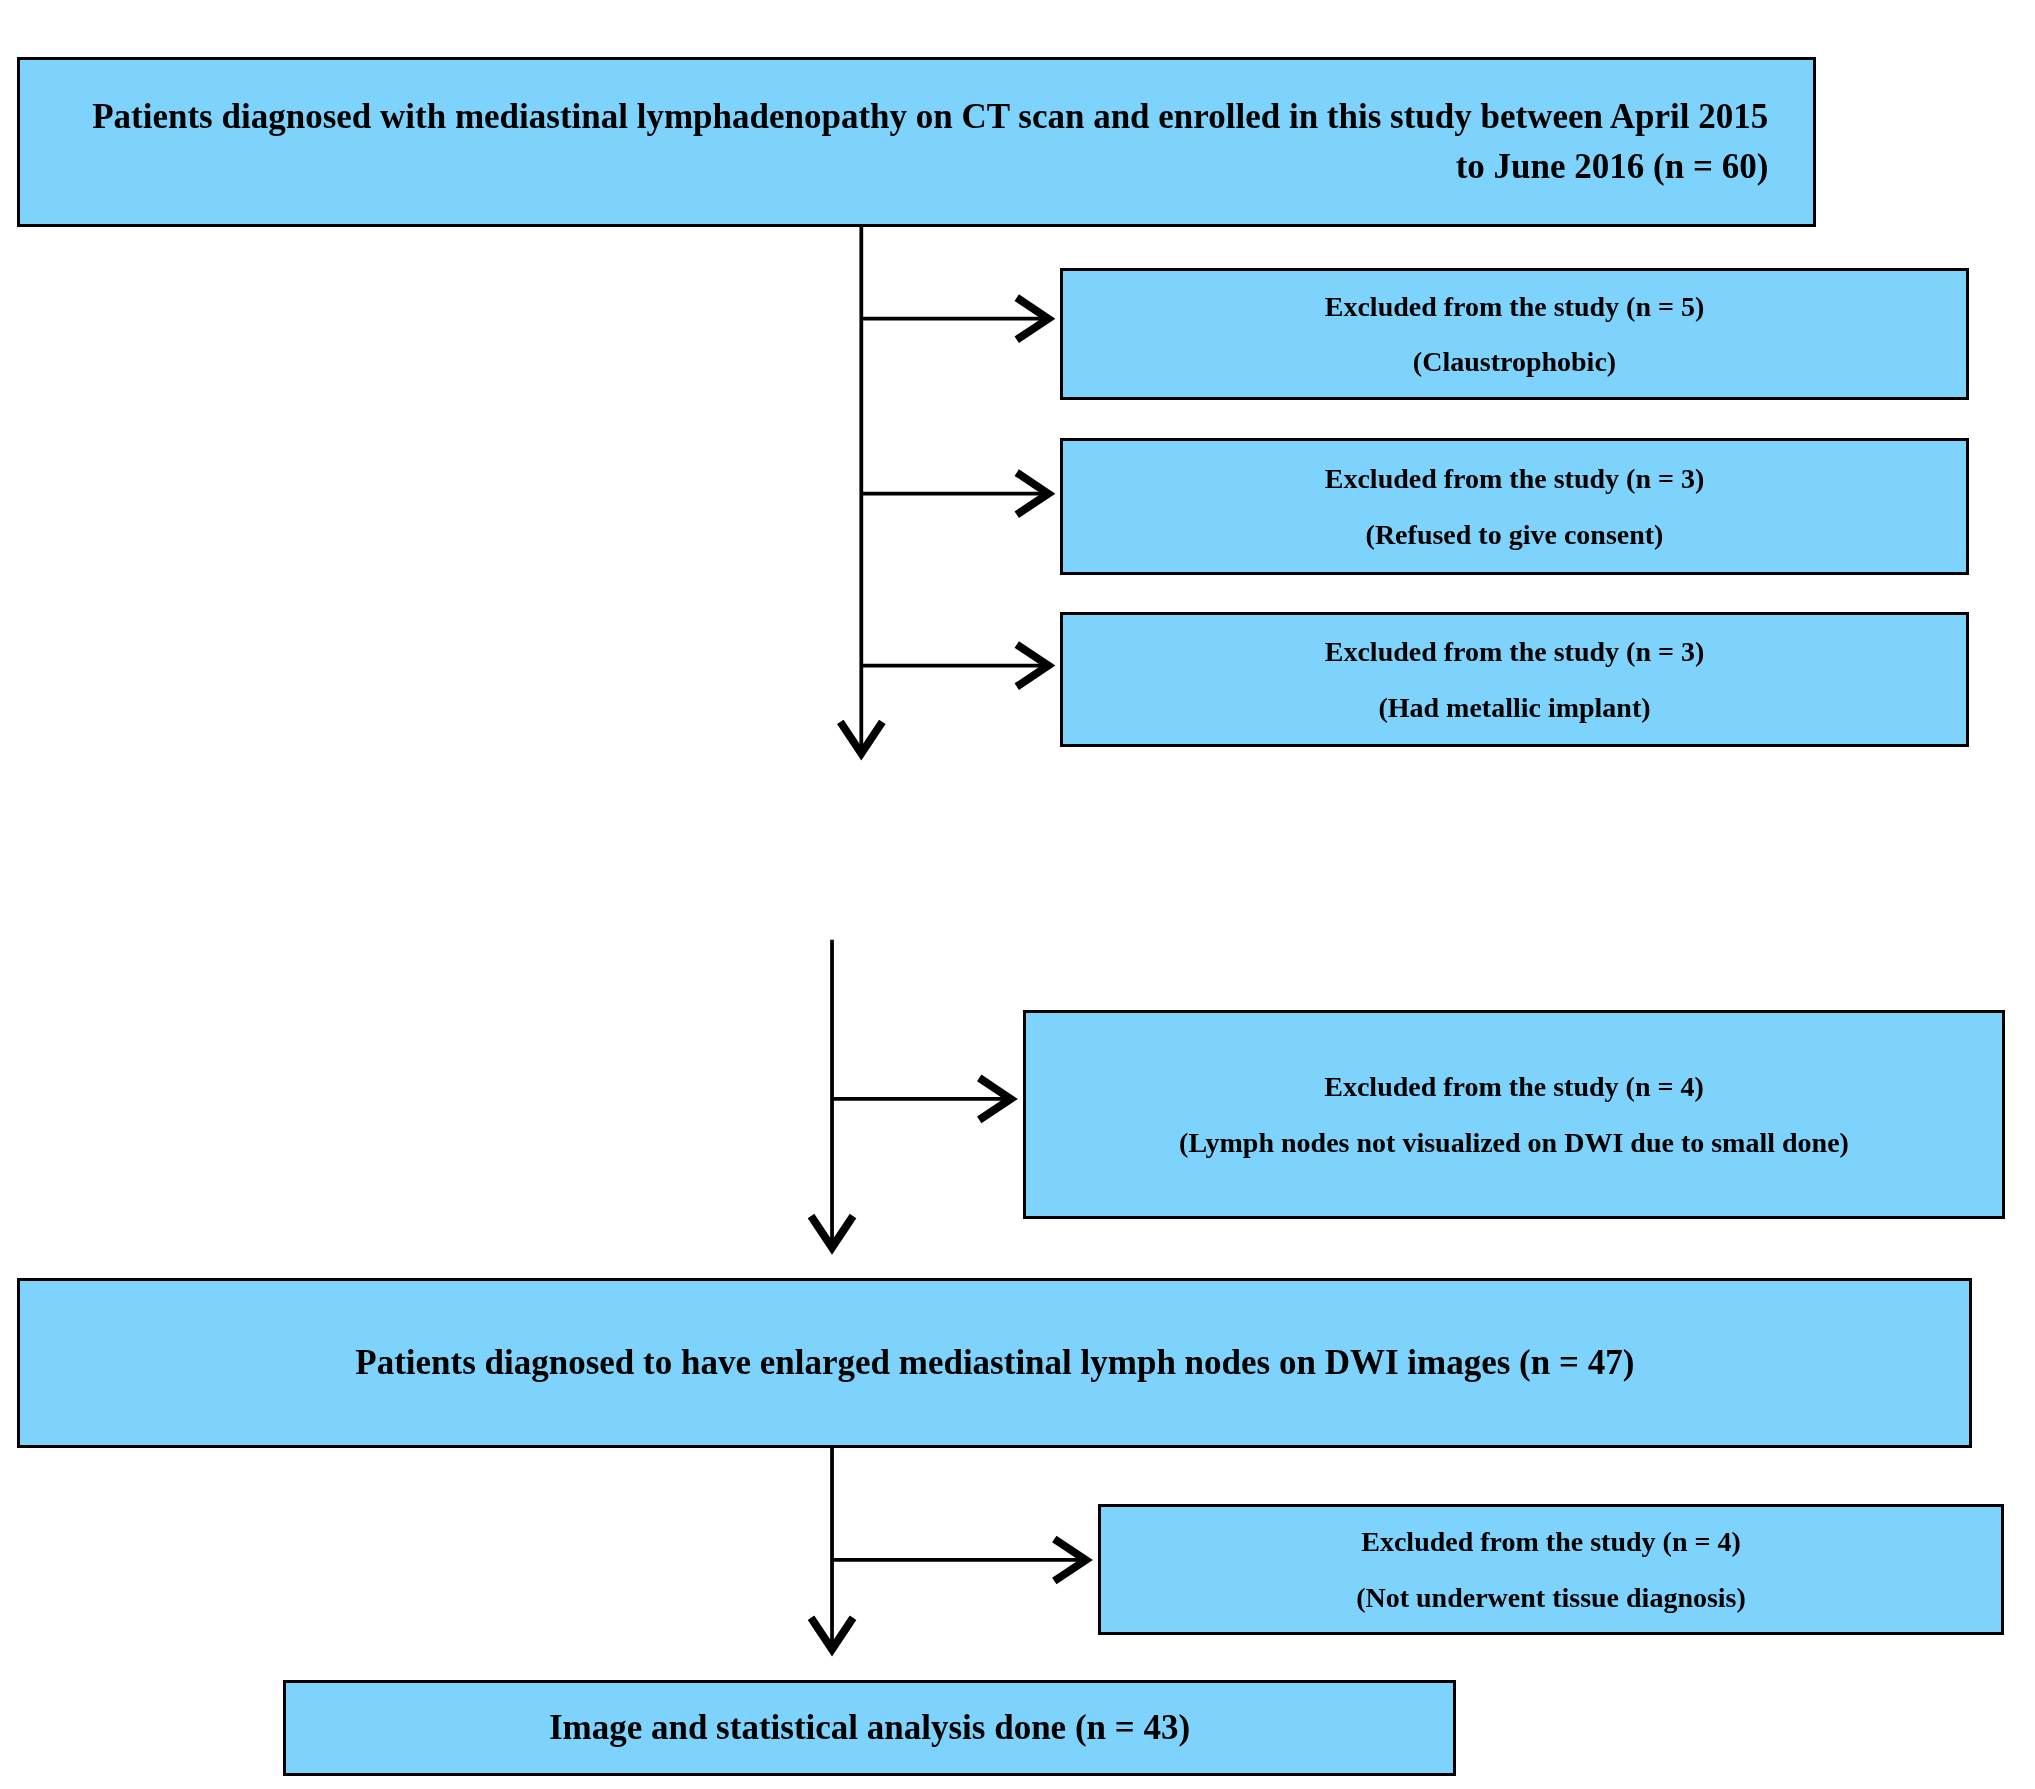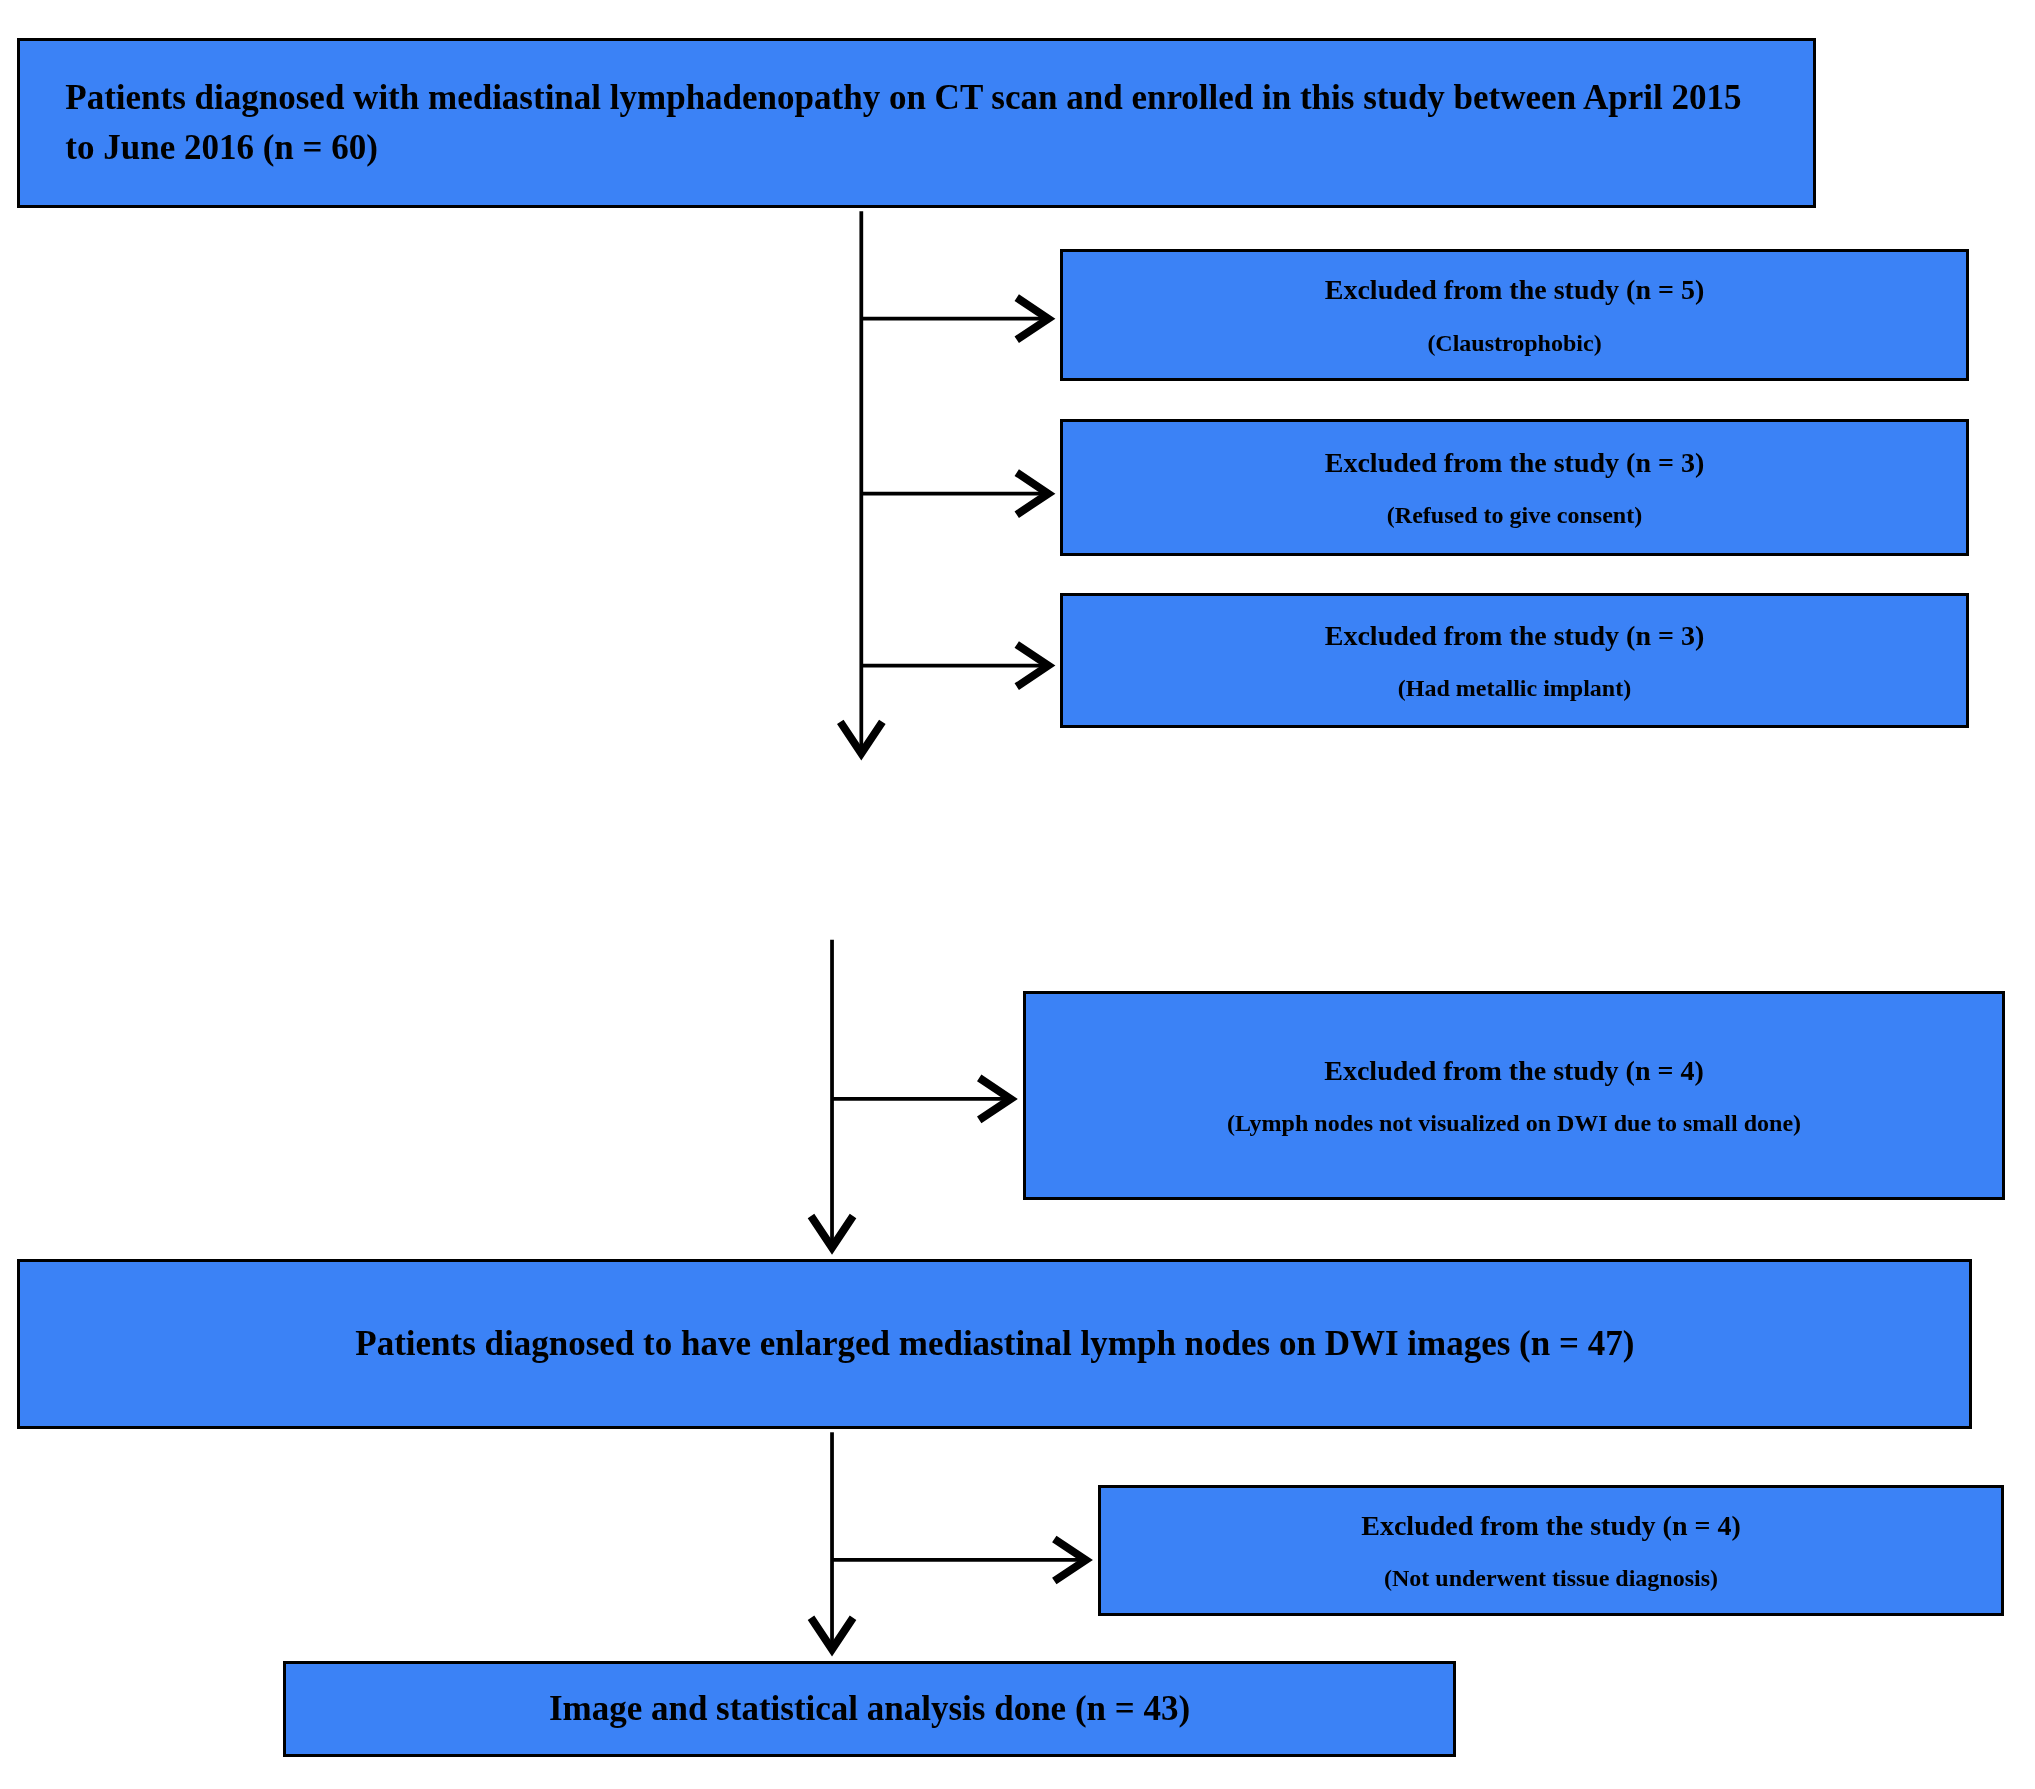"Patients diagnosed with mediastinal" .box { background: #3b82f6 -> #7dd3fc; margin-top: none -> 19px; text-align: left -> right }
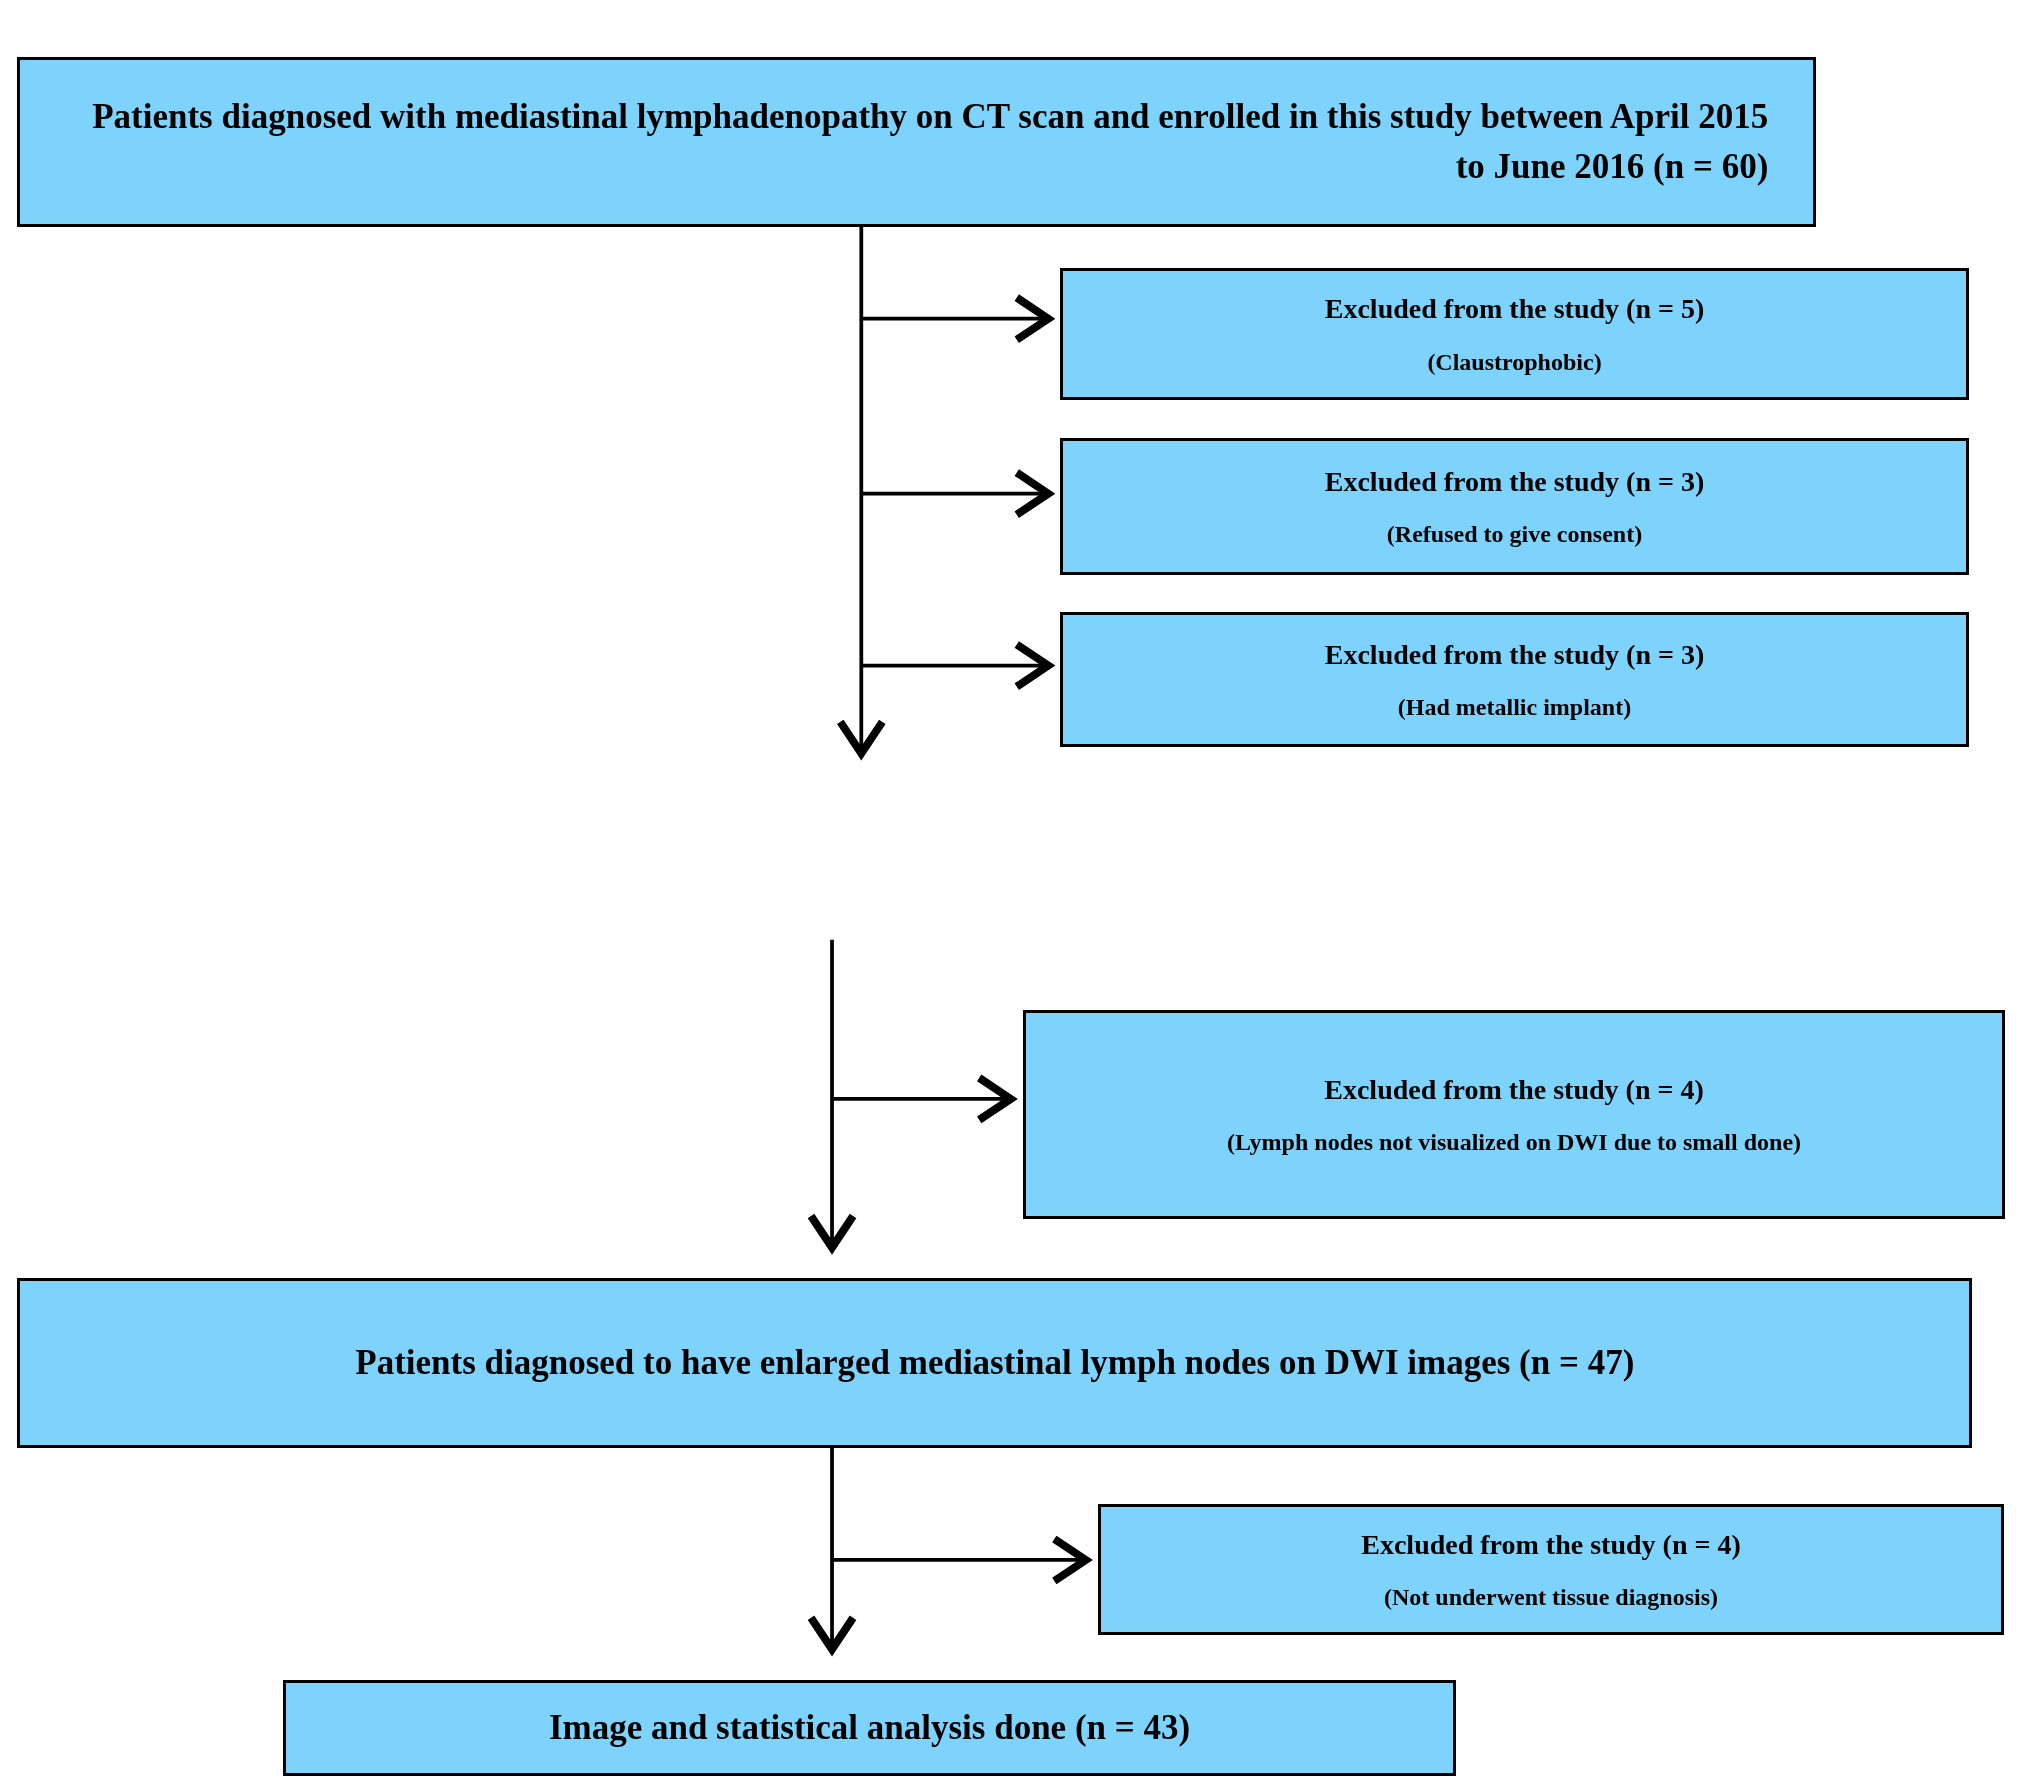"(Claustrophobic)" .box.excl .reason { font-size: 24px -> 28px }
